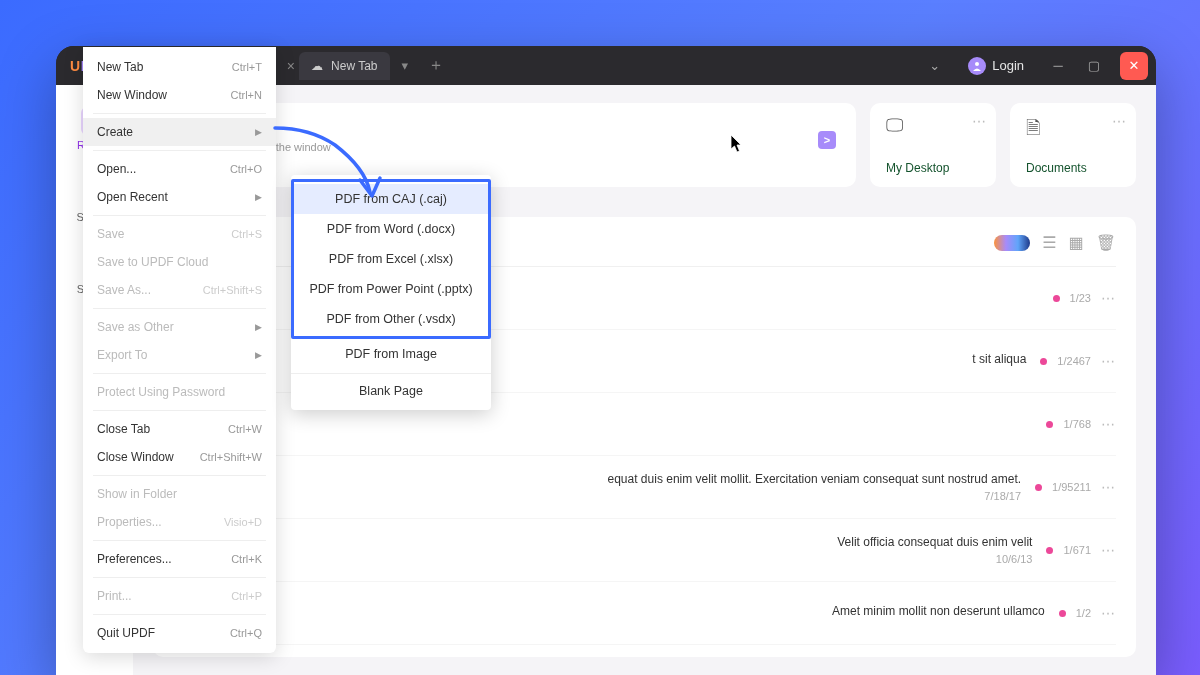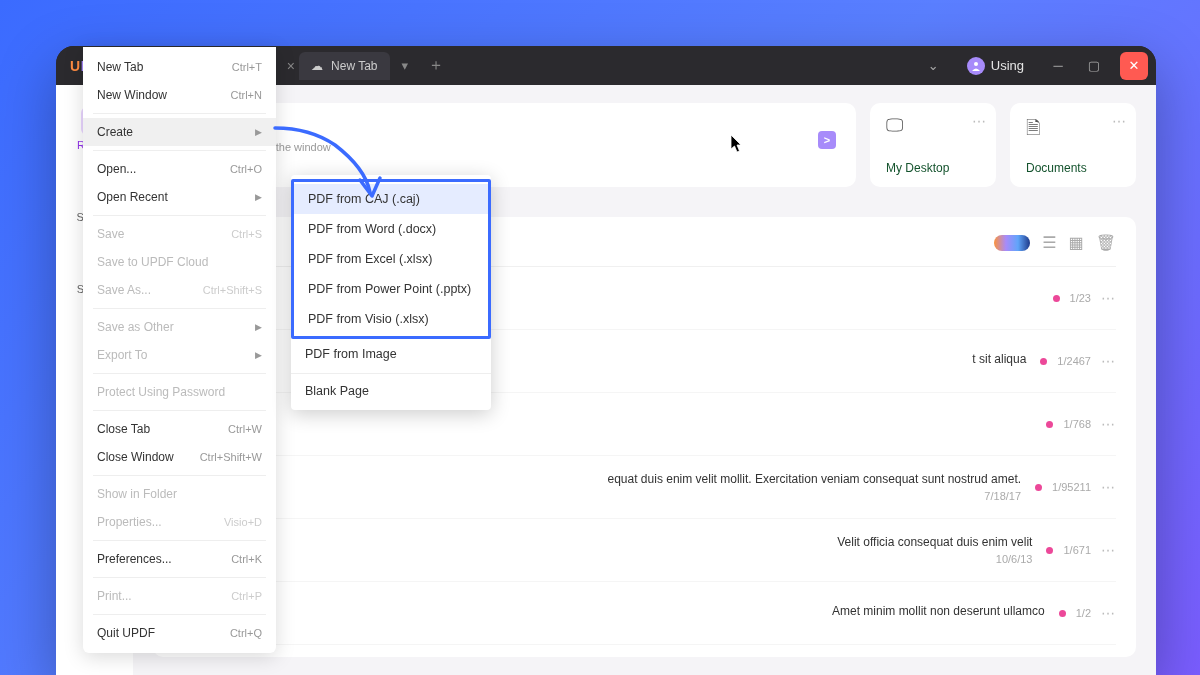"Using" span { text: Using -> Login }
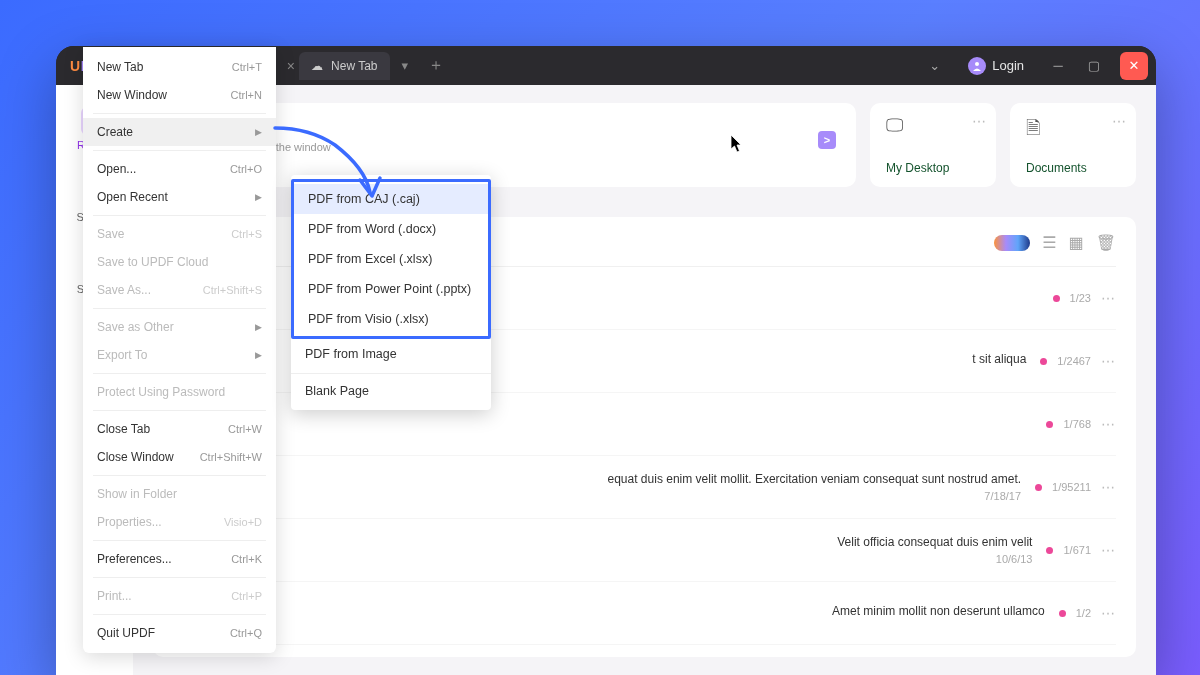"PDF from CAJ (.caj)" .create-submenu { text-align: none -> center }
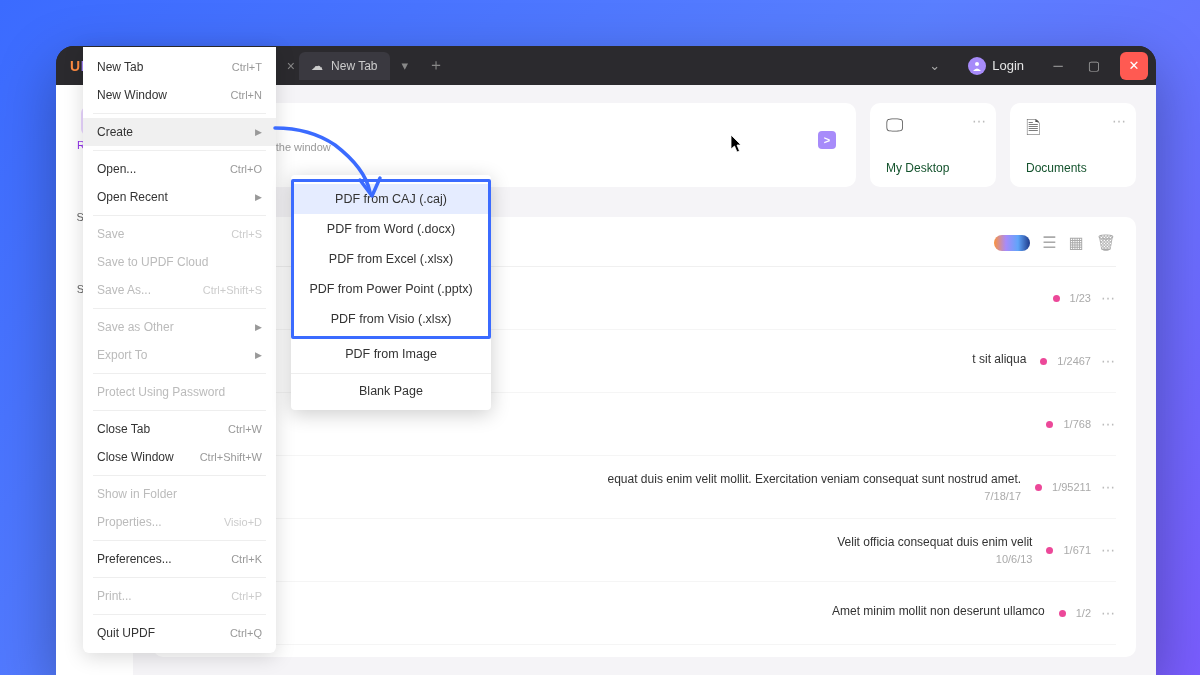"PDF from Visio (.xlsx)" div.create-item { text: Visio (.xlsx -> Other (.vsdx }
